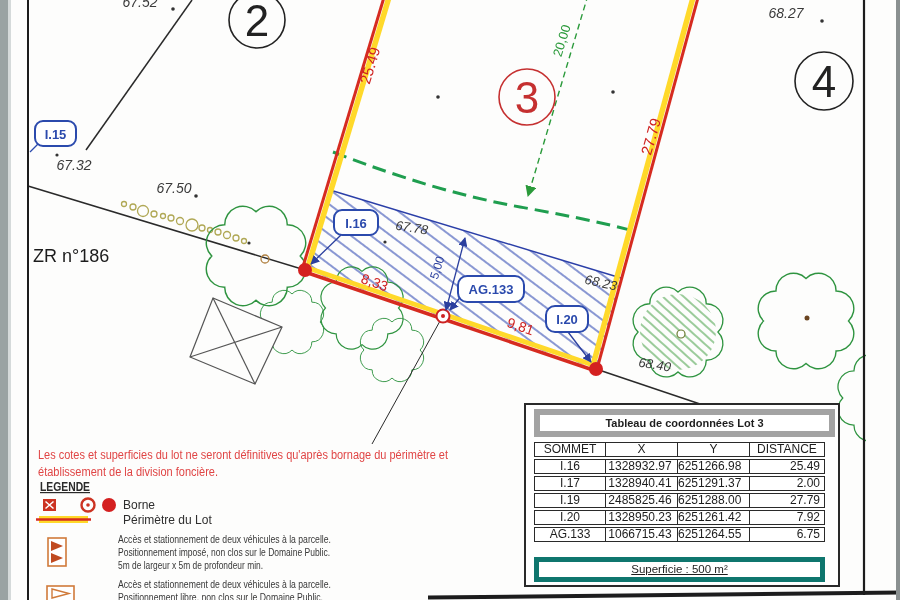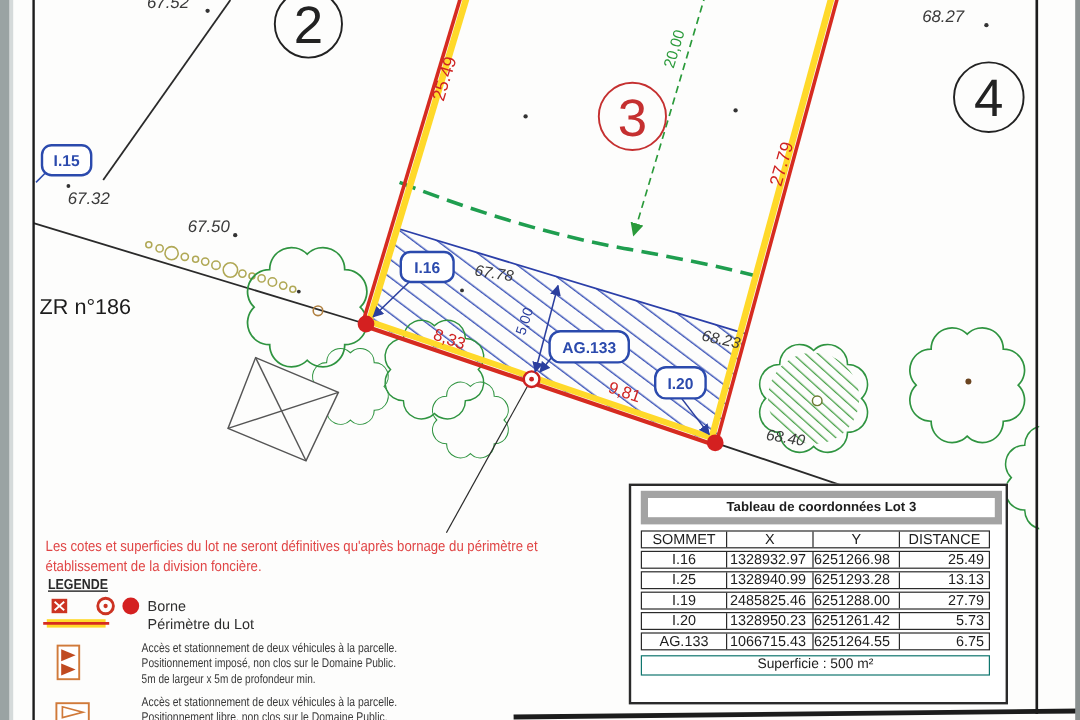"6251266.98" .trow .c3 { text-align: center -> left }
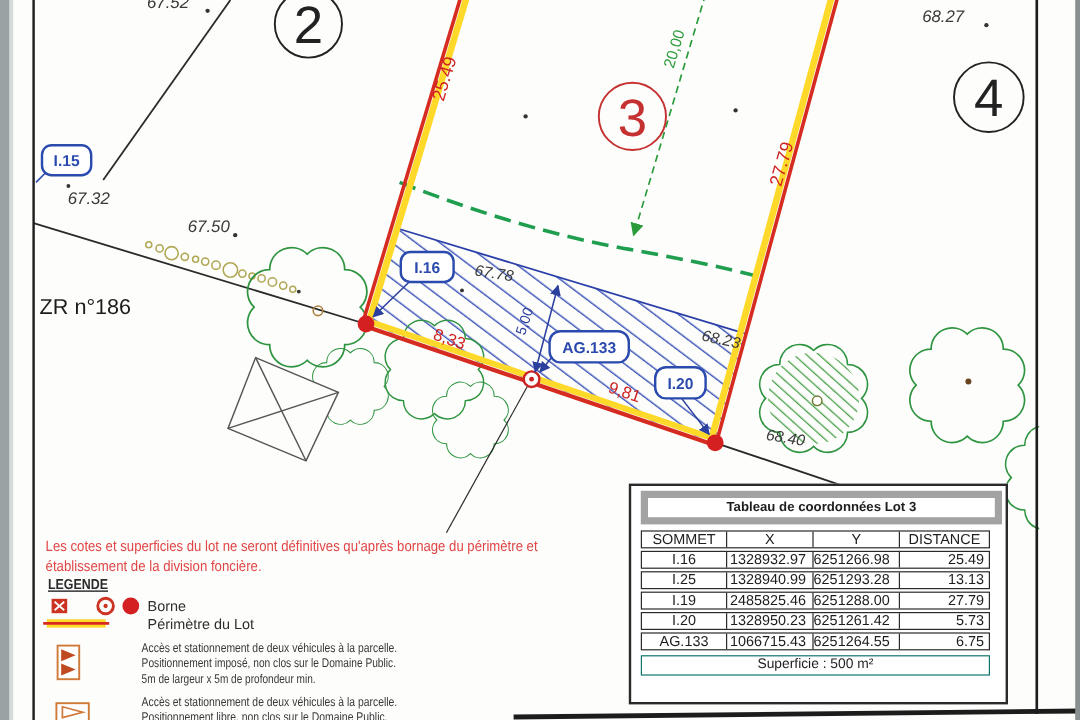"I.17" div.trow { html: none -> <div> <div>I.17</div> <div>1328940.41</div> <div>6251291.37</div> <div>2.00</div> </div> }
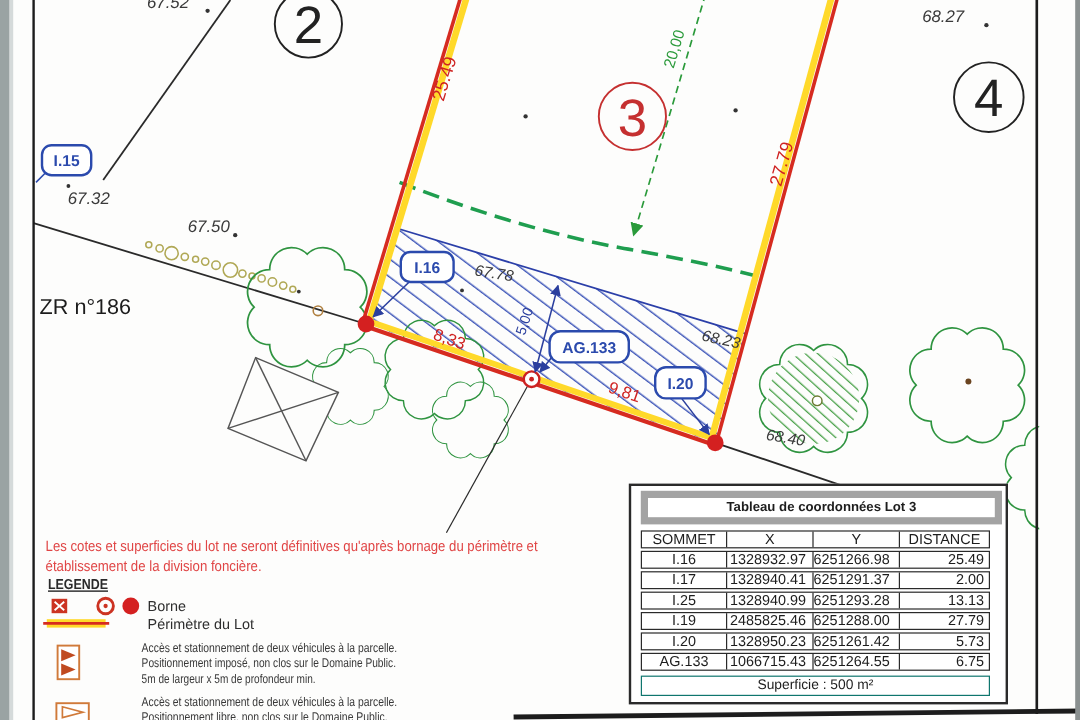"I.25" div.trow { html: <div> <div>I.25</div> <div>1328940.99</div> <div>6251293.28</div> <div>13.13</div> </div> -> none }
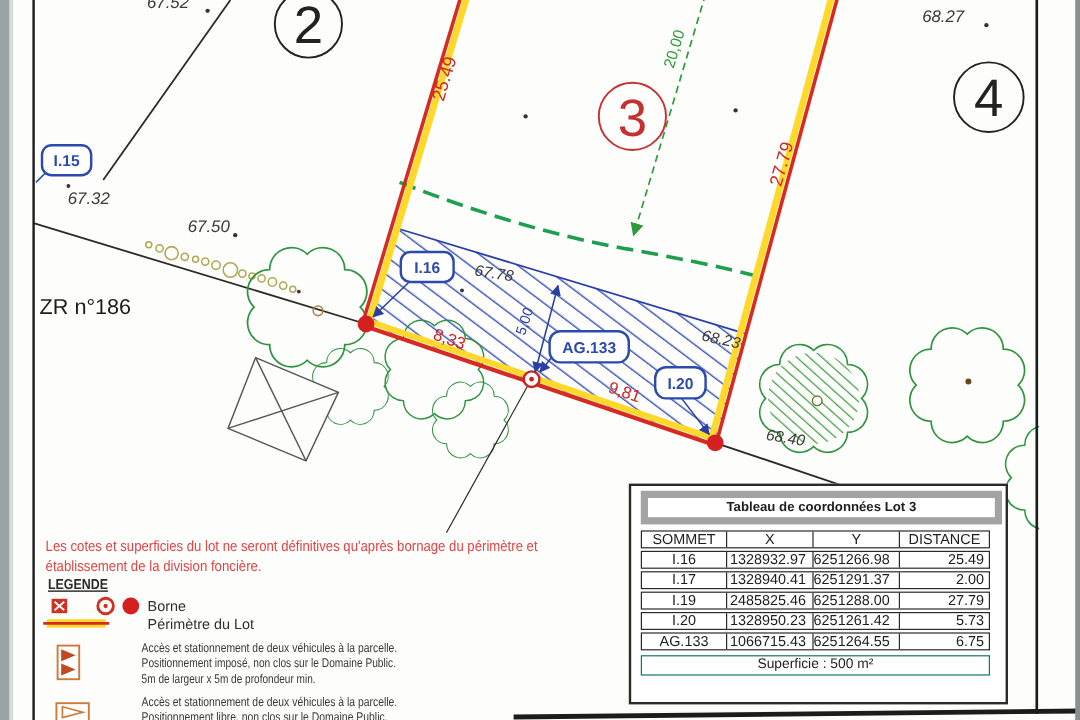"5.73" div.c { text: 5.73 -> 7.92 }
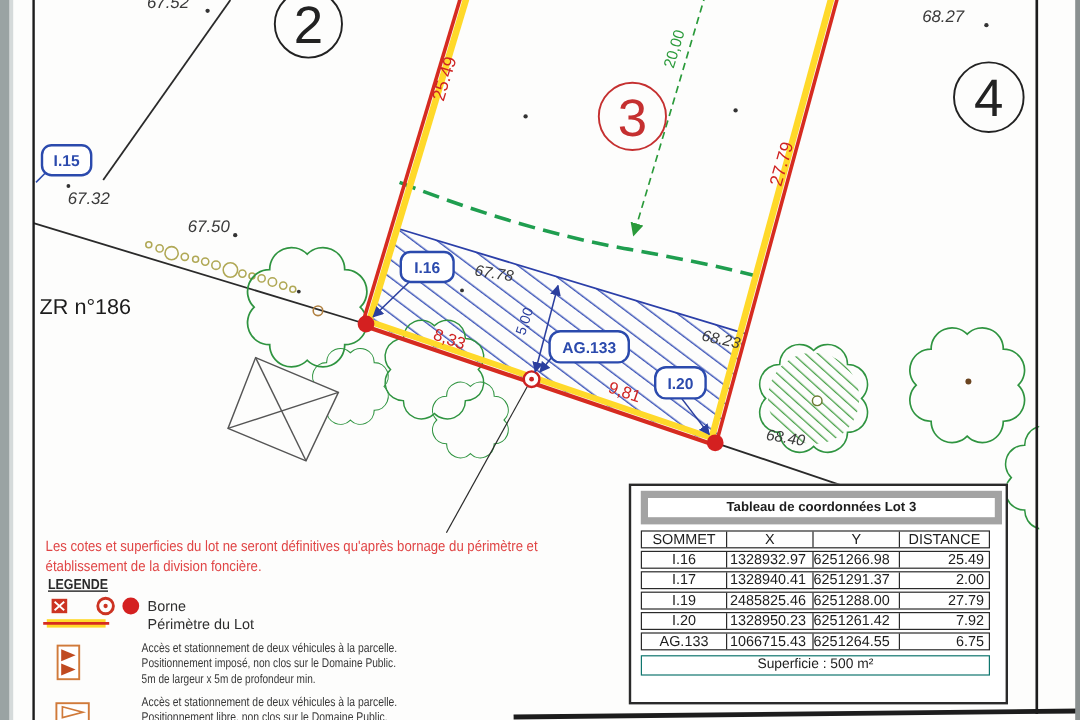"Superficie : 500 m²" .foot-row { border: 1px solid #0f766e -> 5px solid #0f766e; margin-top: 4px -> 15px; text-decoration: none -> underline }
